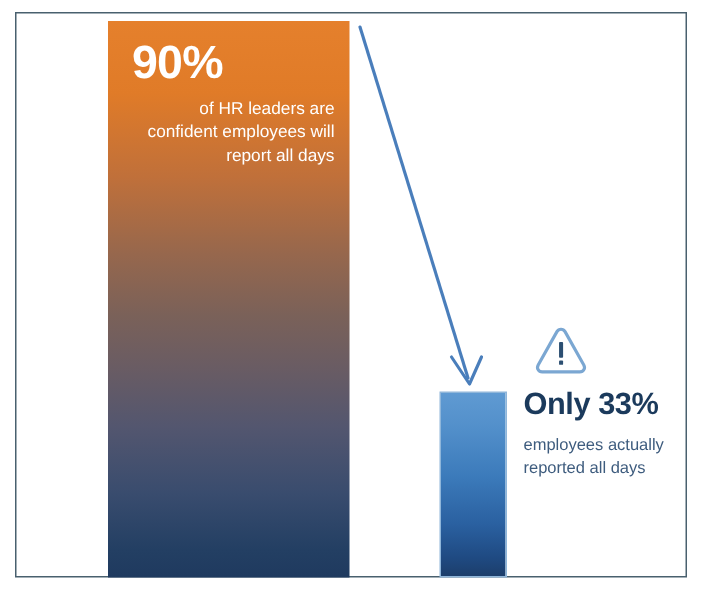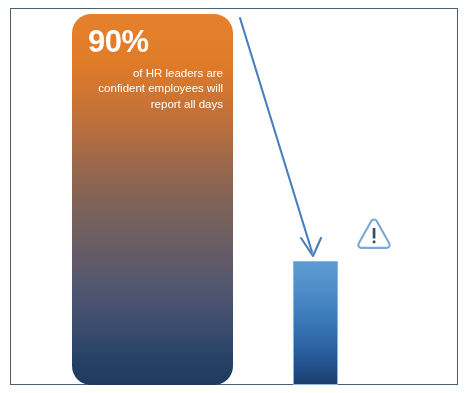"90%" .bar-large { border-radius: 19px -> none }
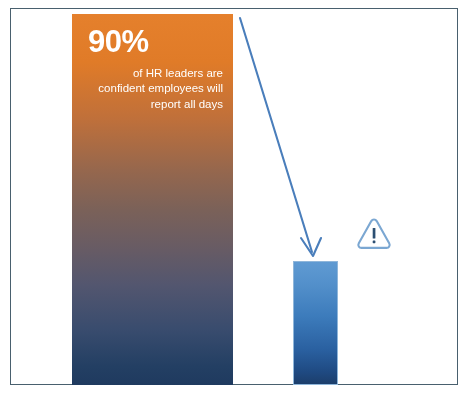"Only 33%" div.right-text { html: none -> <div> <p>Only 33%</p> <p>employees actually reported all days</p> </div> }
